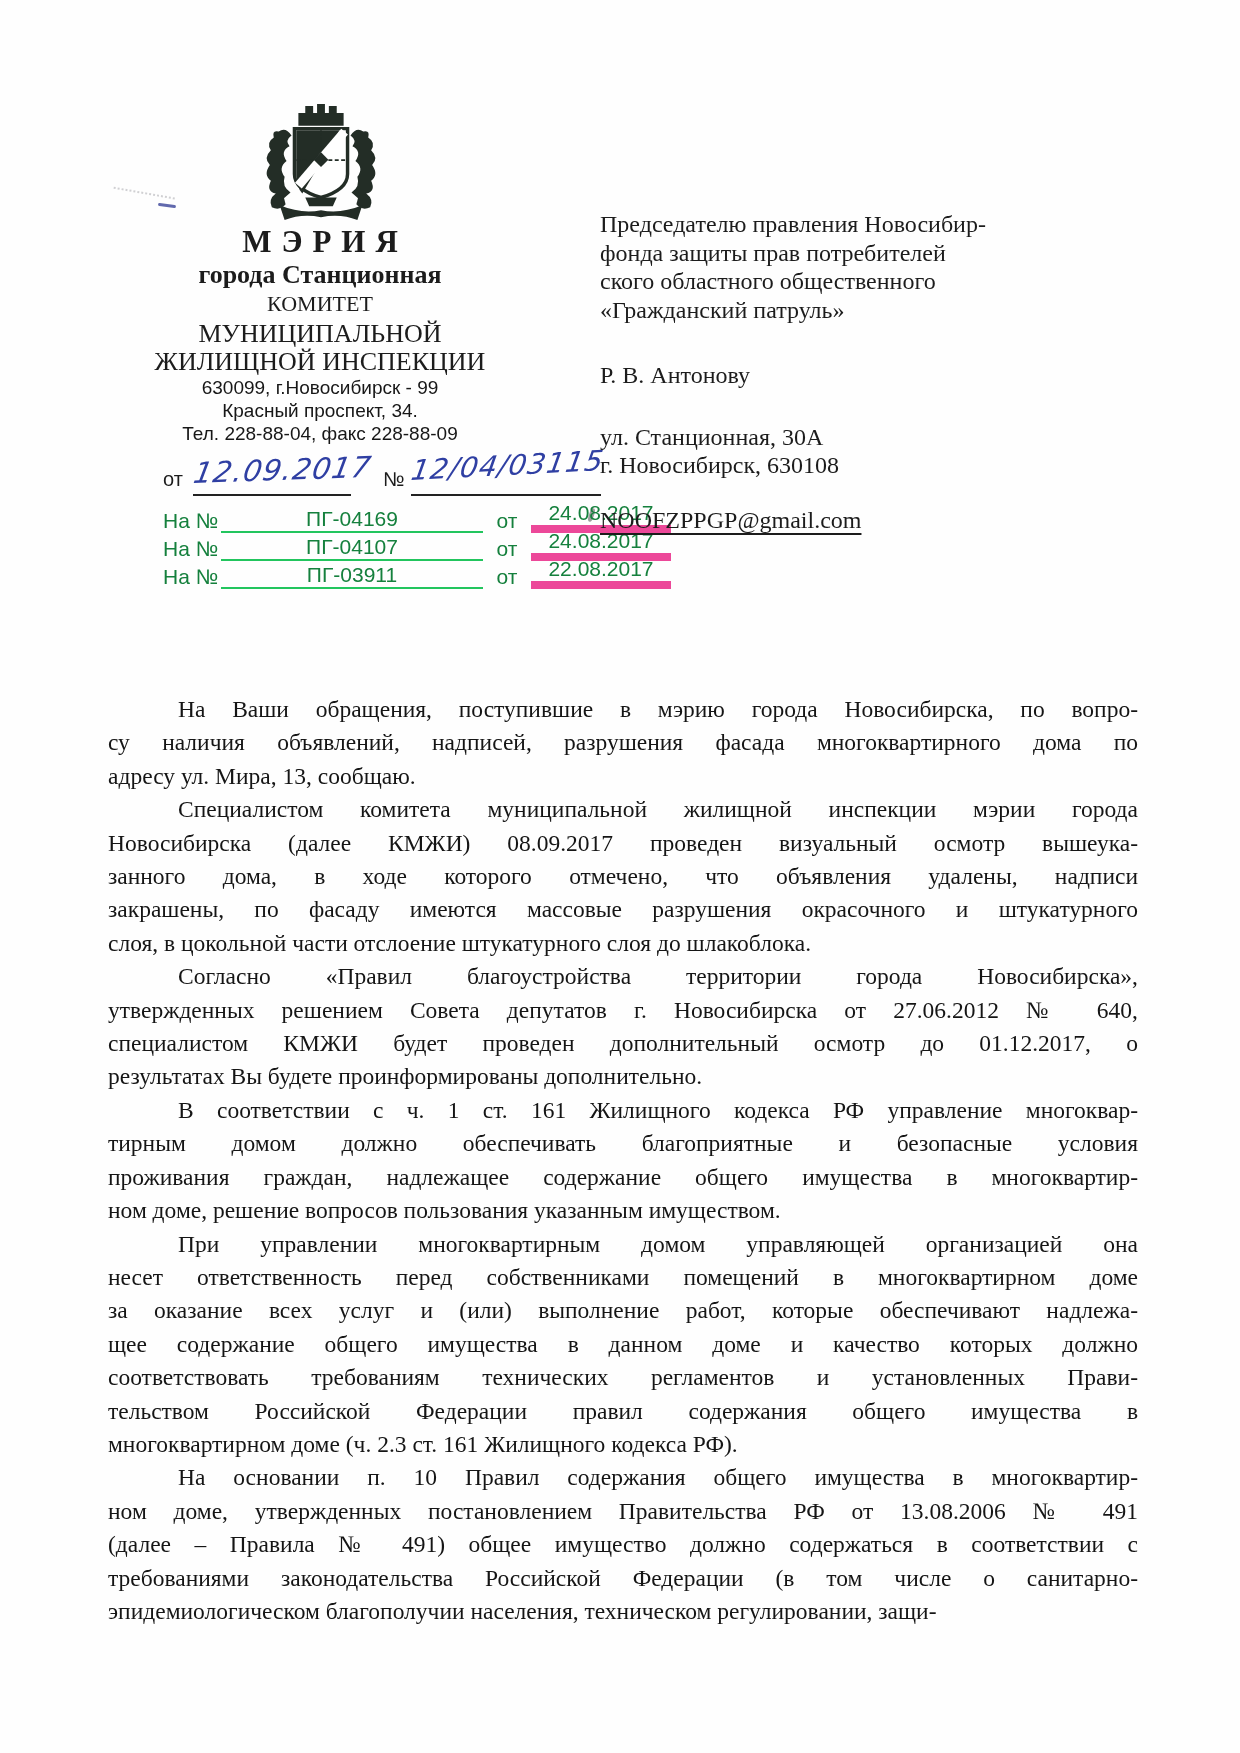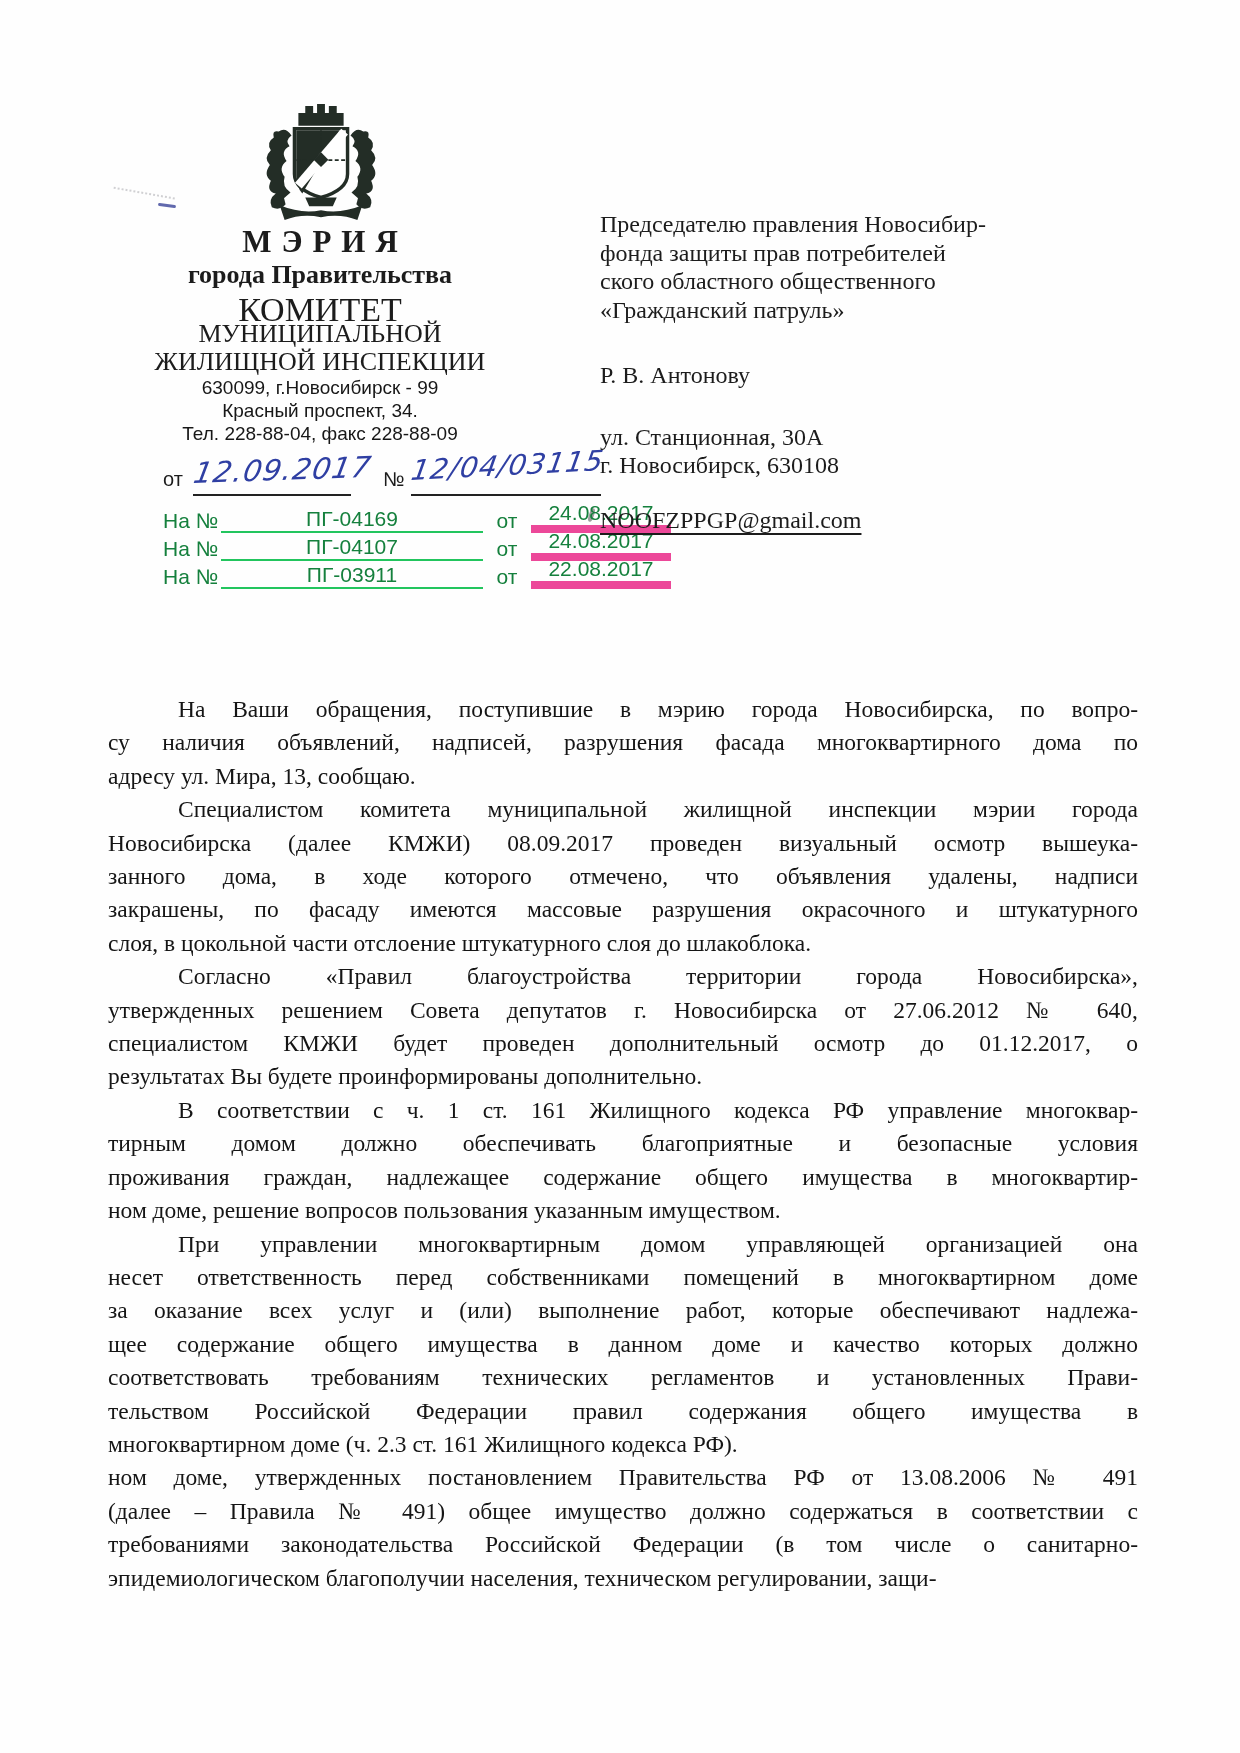"города Правительства" div.org2 { text: Правительства -> Станционная }
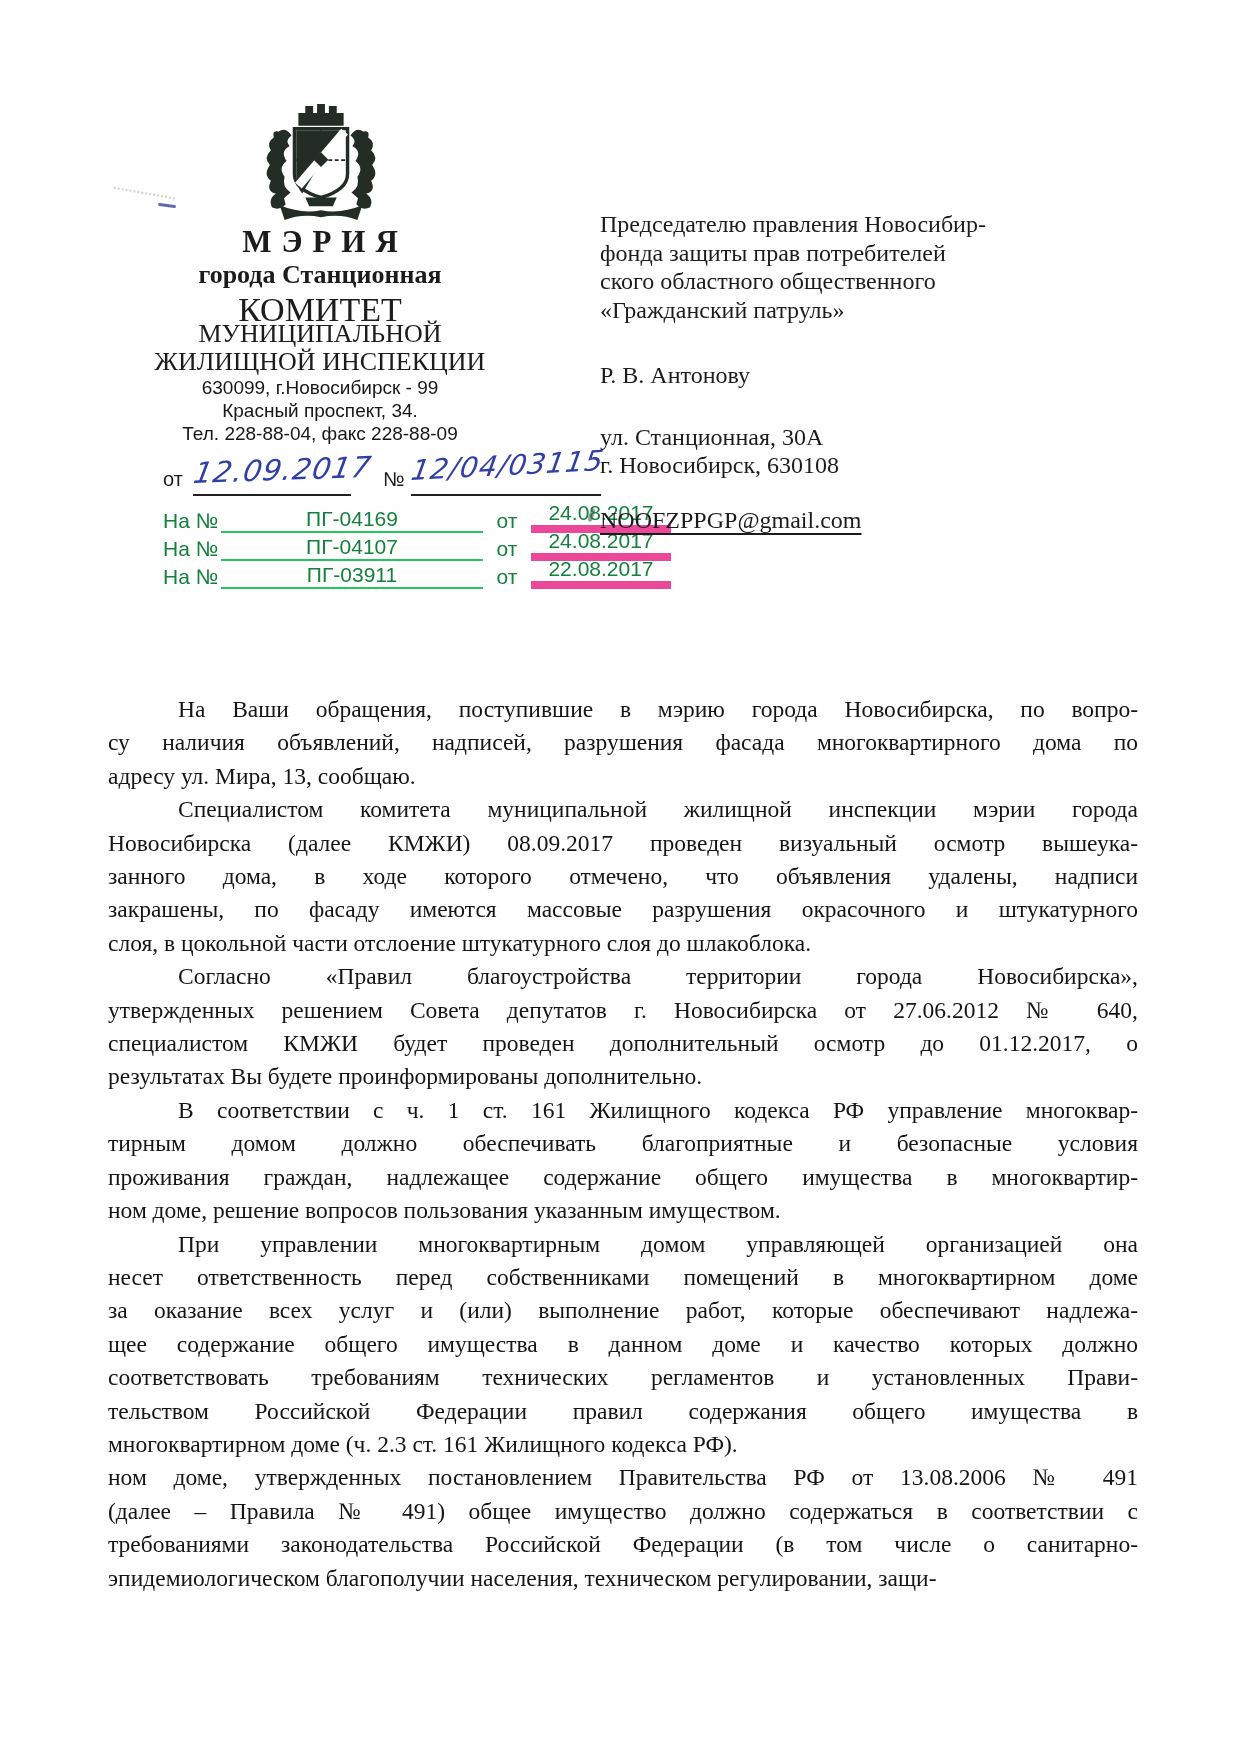"КОМИТЕТ" .org3 { font-size: 34px -> 22px }
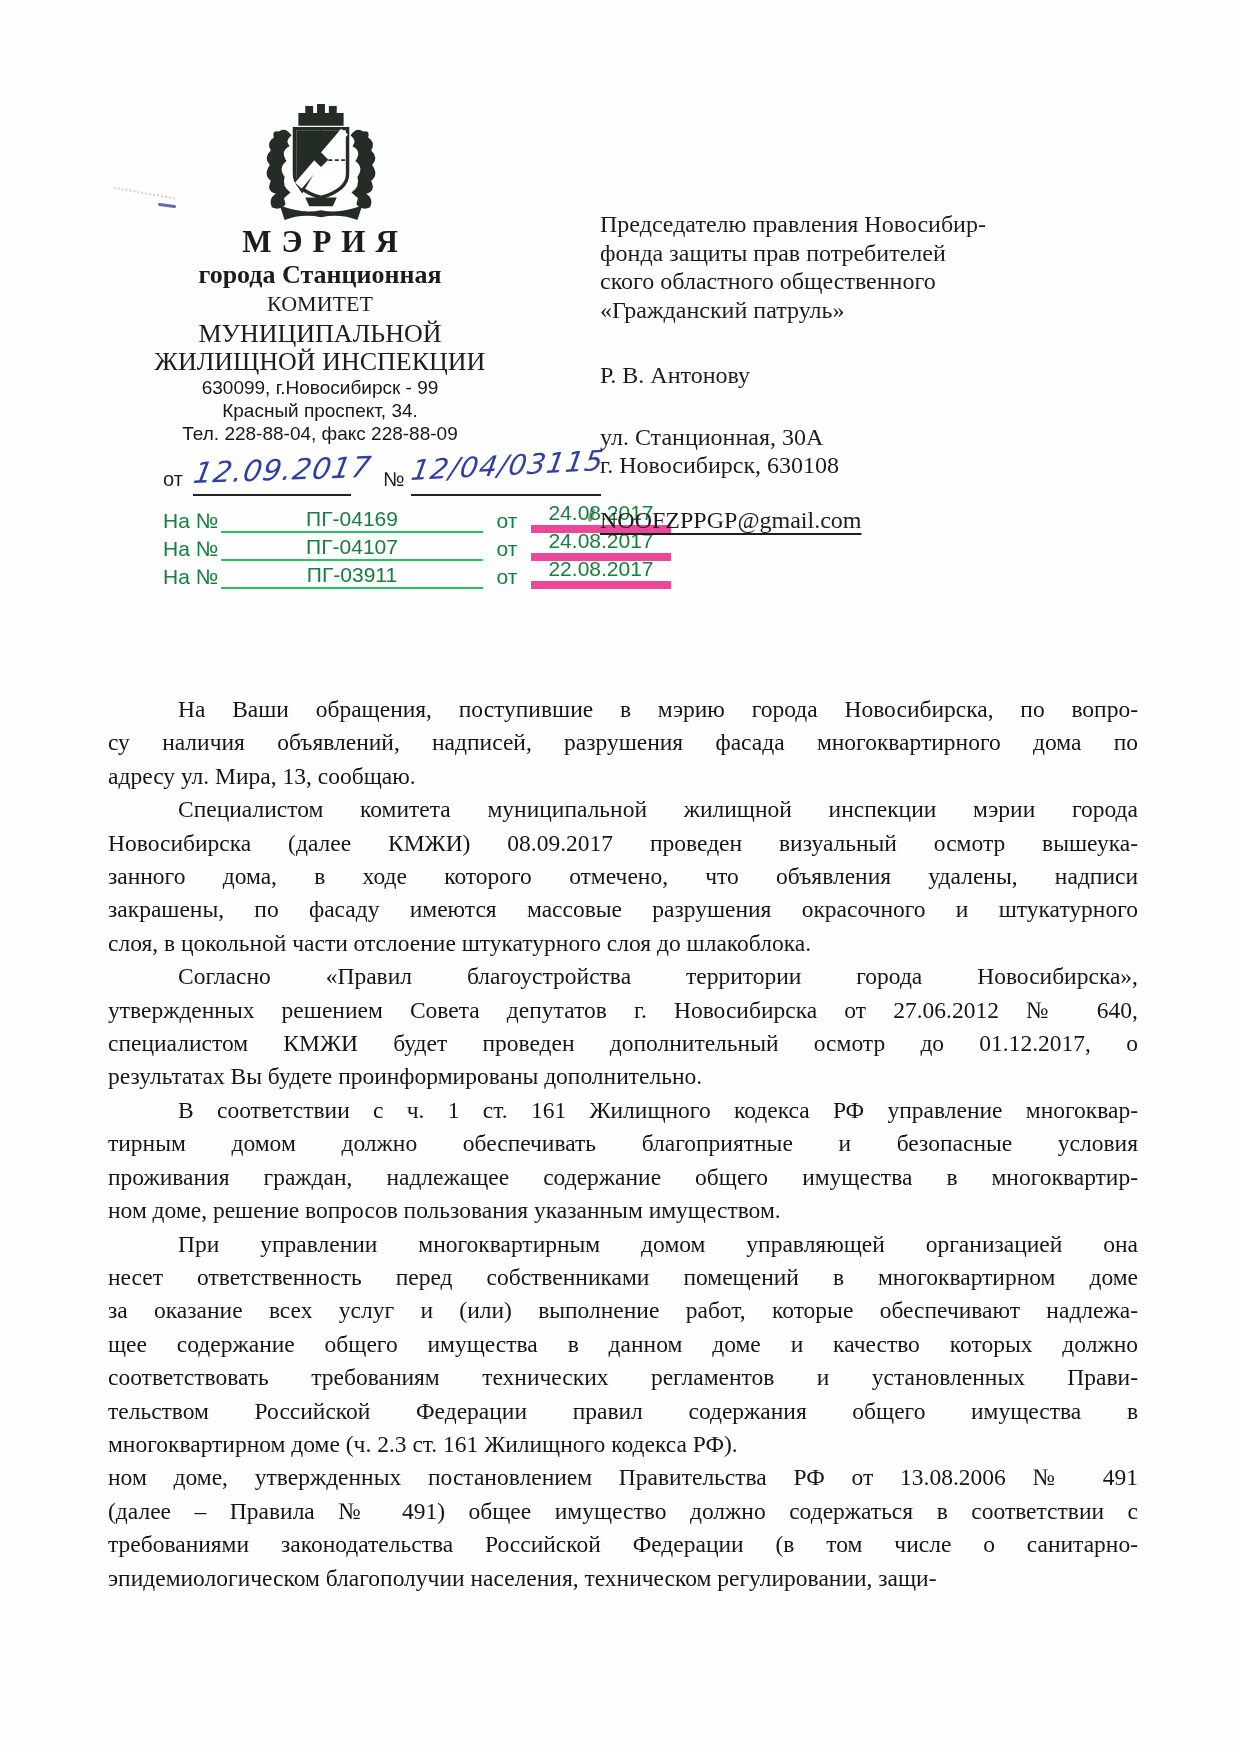"На основании п. 10 Правил" div.body-line { html: none -> <div>На основании п. 10 Правил содержания общего имущества в многоквартир-</div> }
